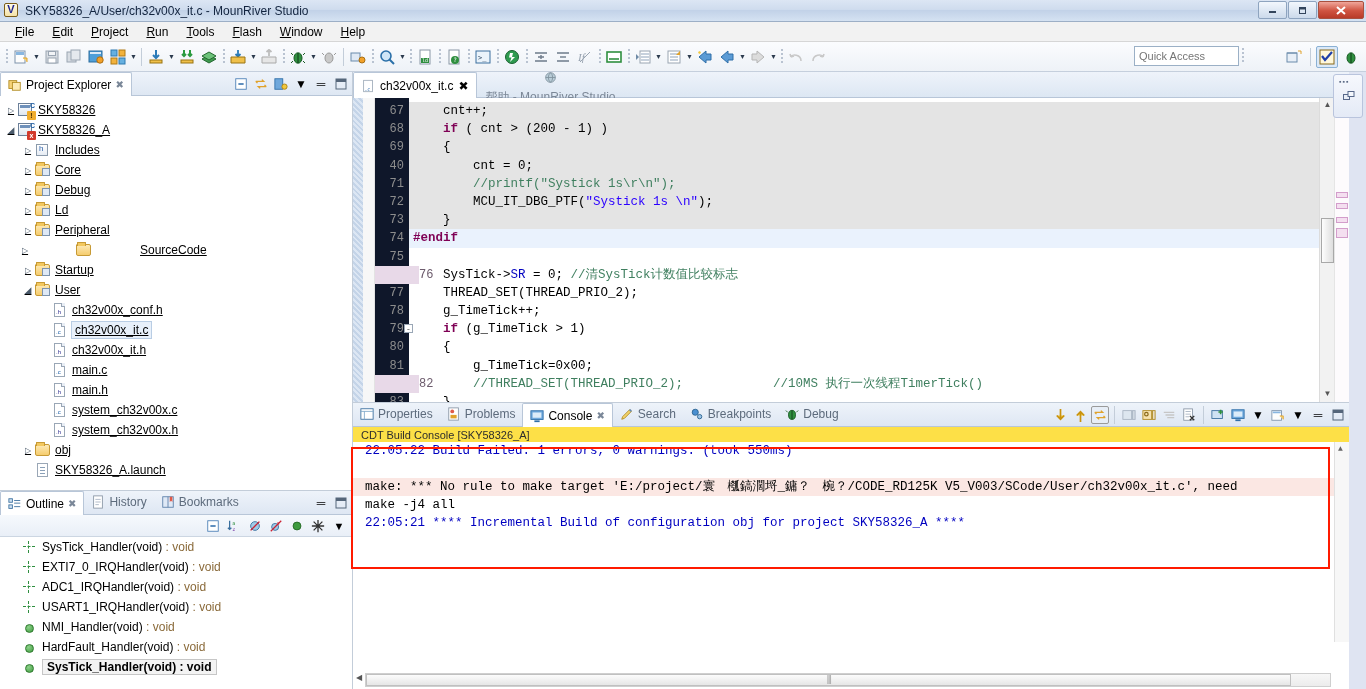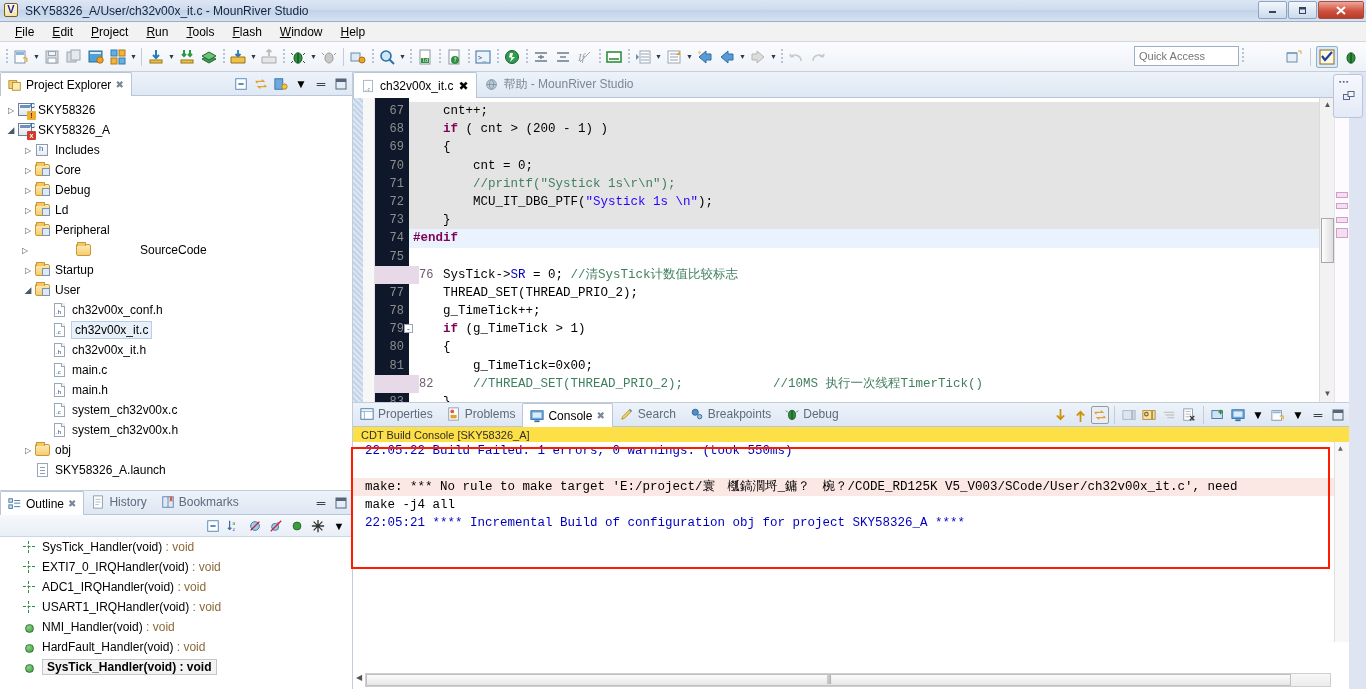"帮助 - MounRiver Studio" .etab.inactive { flex-direction: none -> column }
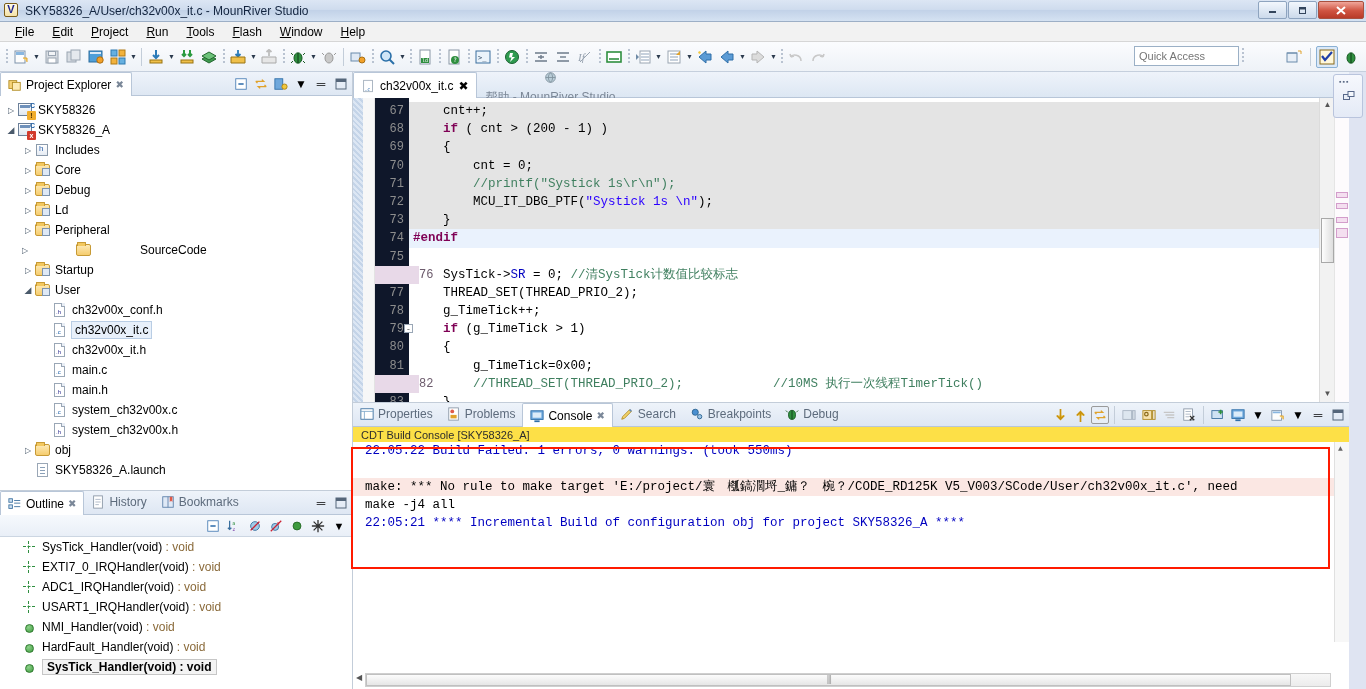"SKY58326" .tree { text-decoration: none -> underline }
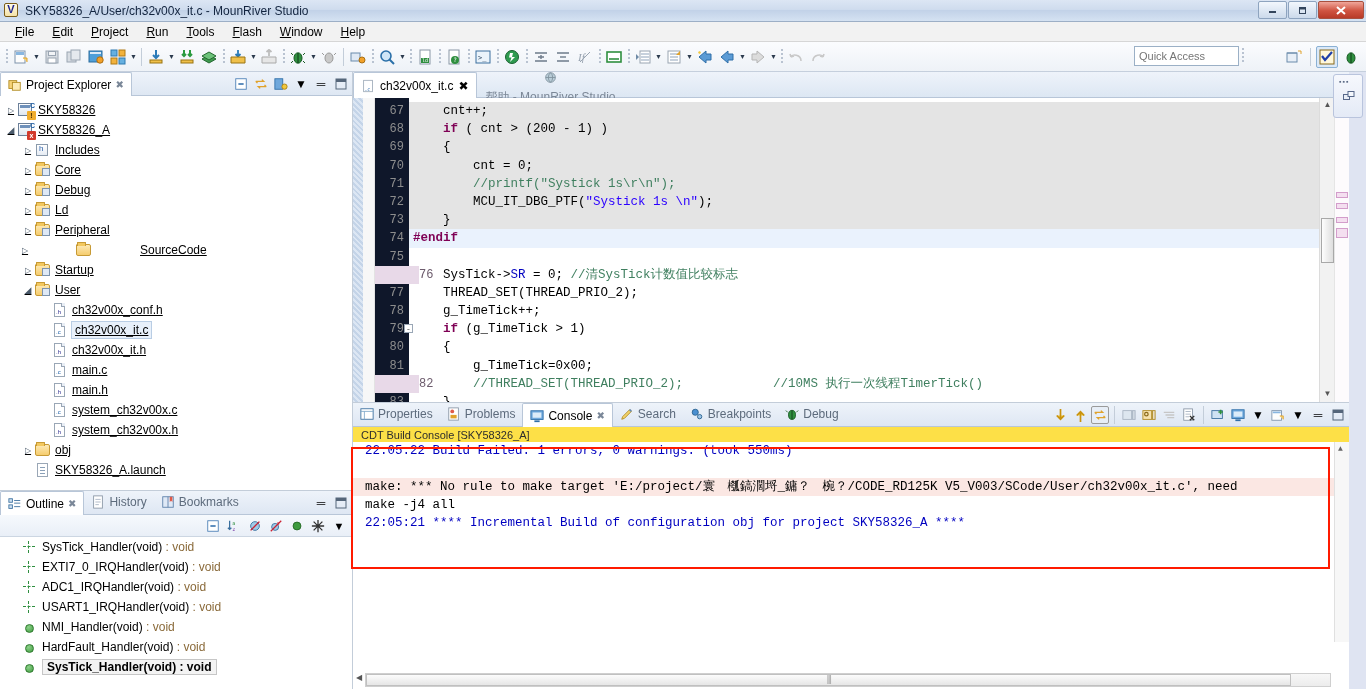"70" div { text: 70 -> 40 }
